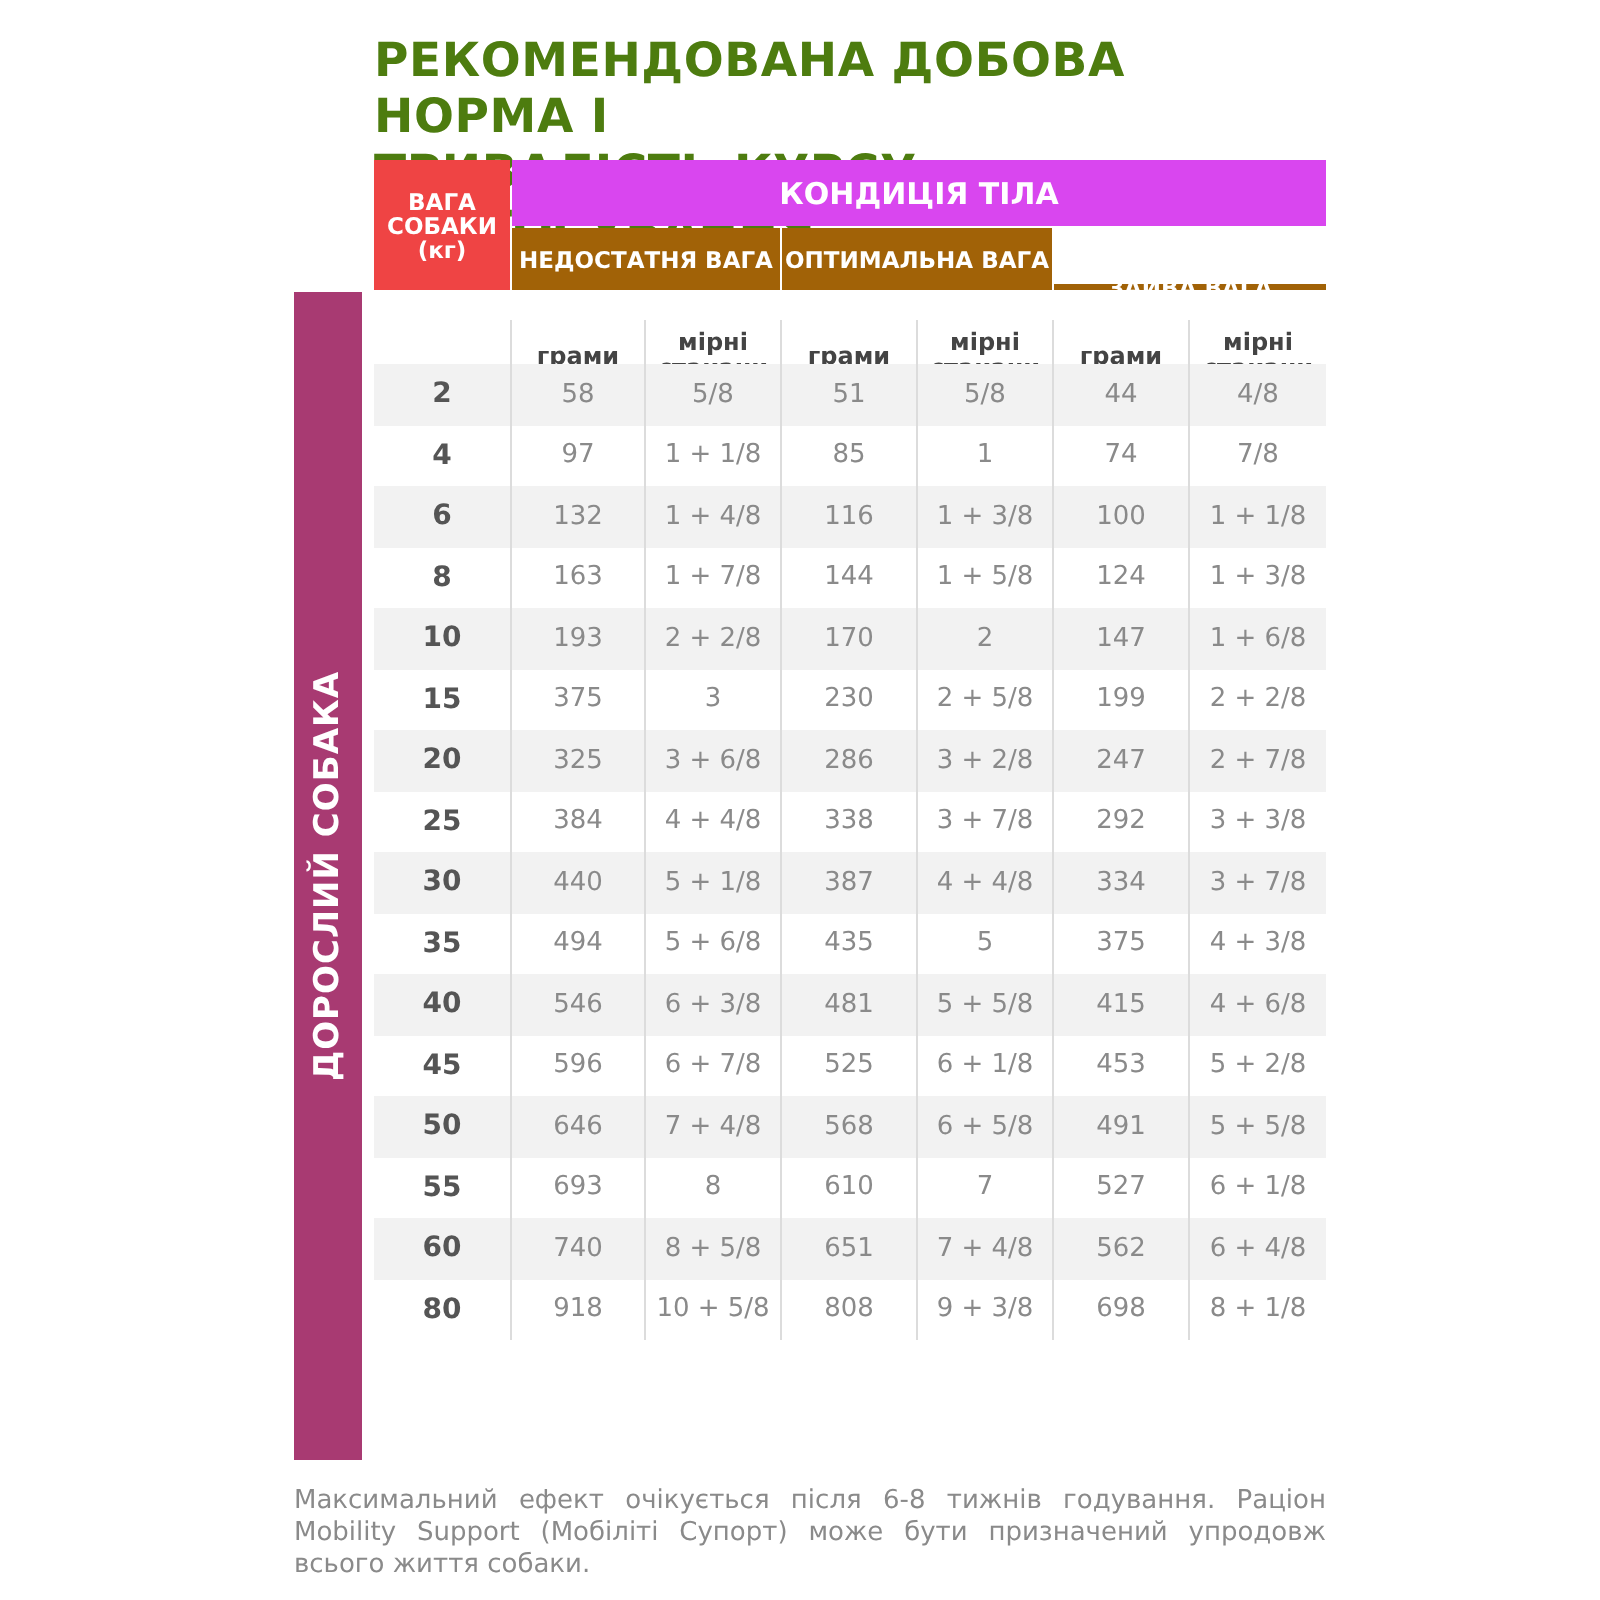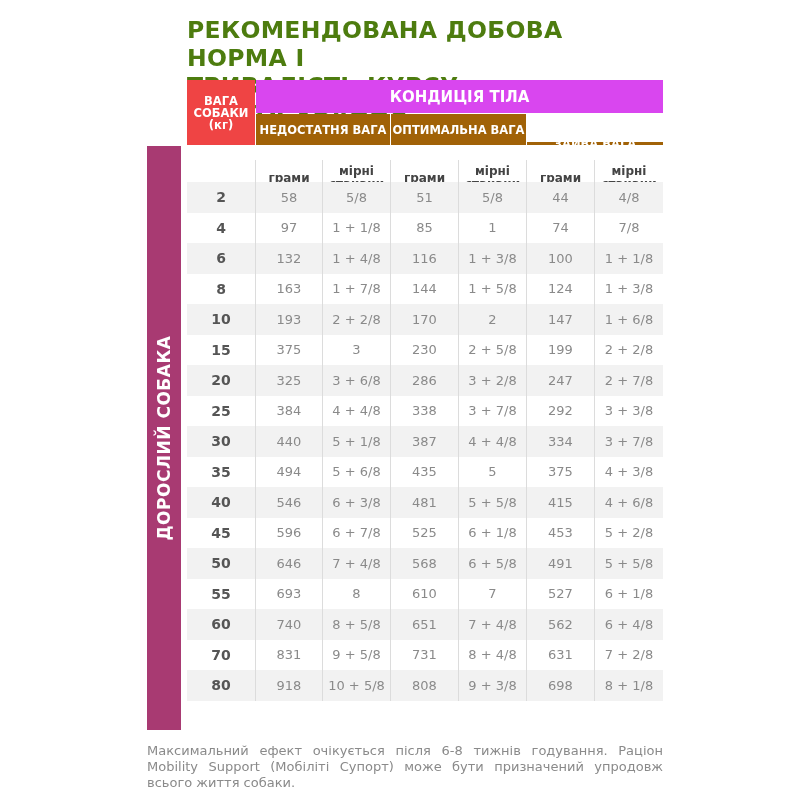"70" div.row { html: <div> <div>70</div> <div>831</div> <div>9 + 5/8</div> <div>731</div> <div>8 + 4/8</div> <div>631</div> <div>7 + 2/8</div> </div> -> none }
